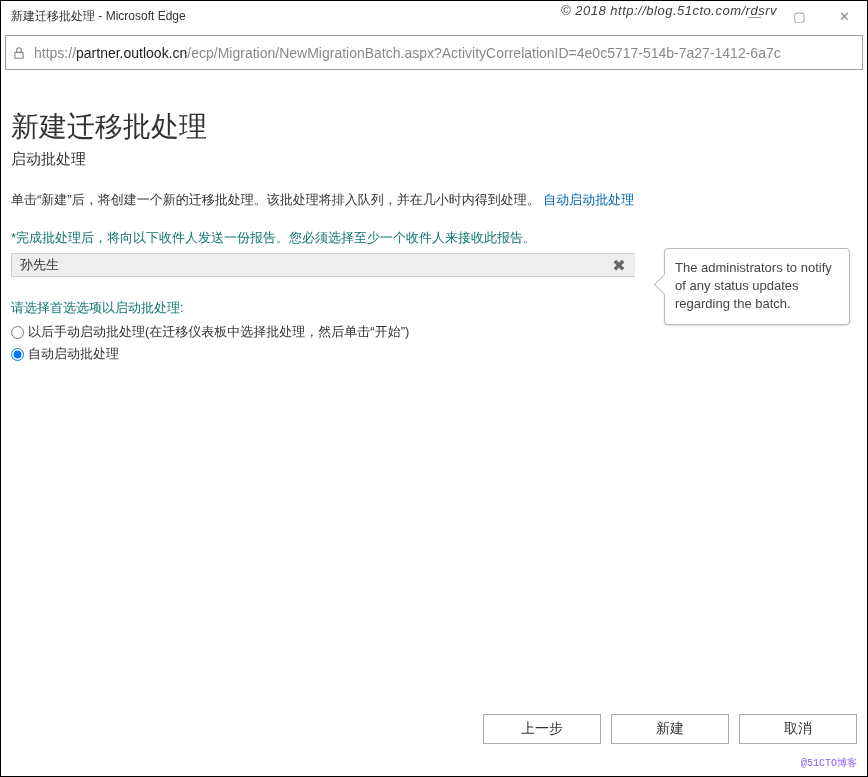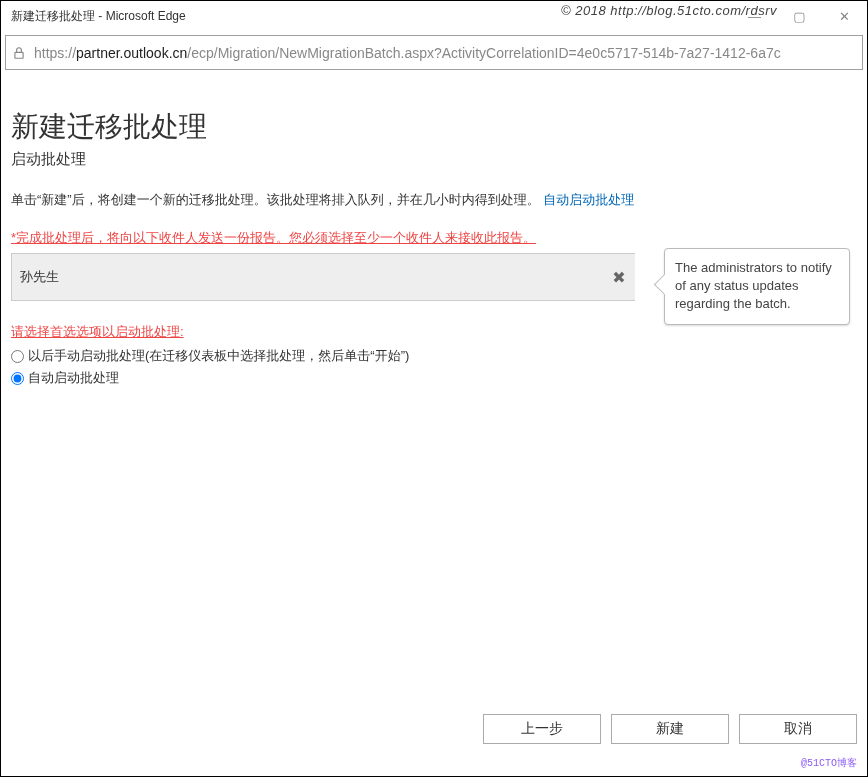"*完成批处理后，将向以下收件人发送一份报告。您必须选择至少一个收件人来接收此报告" .label { color: #ef4444 -> #0f766e; text-decoration: underline -> none }
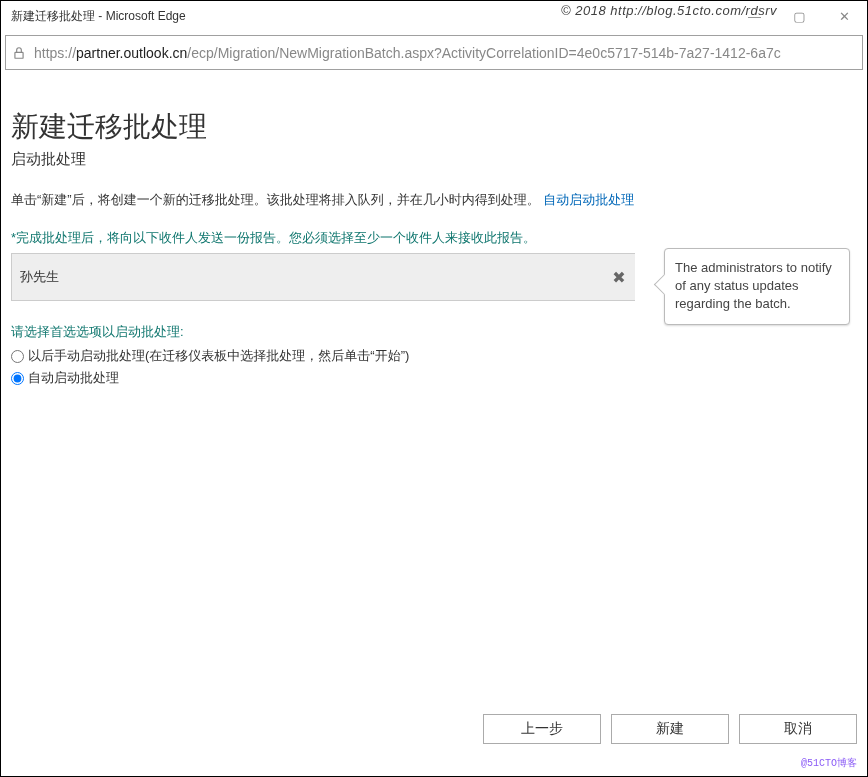"孙先生" .picker { height: 48px -> 24px }
